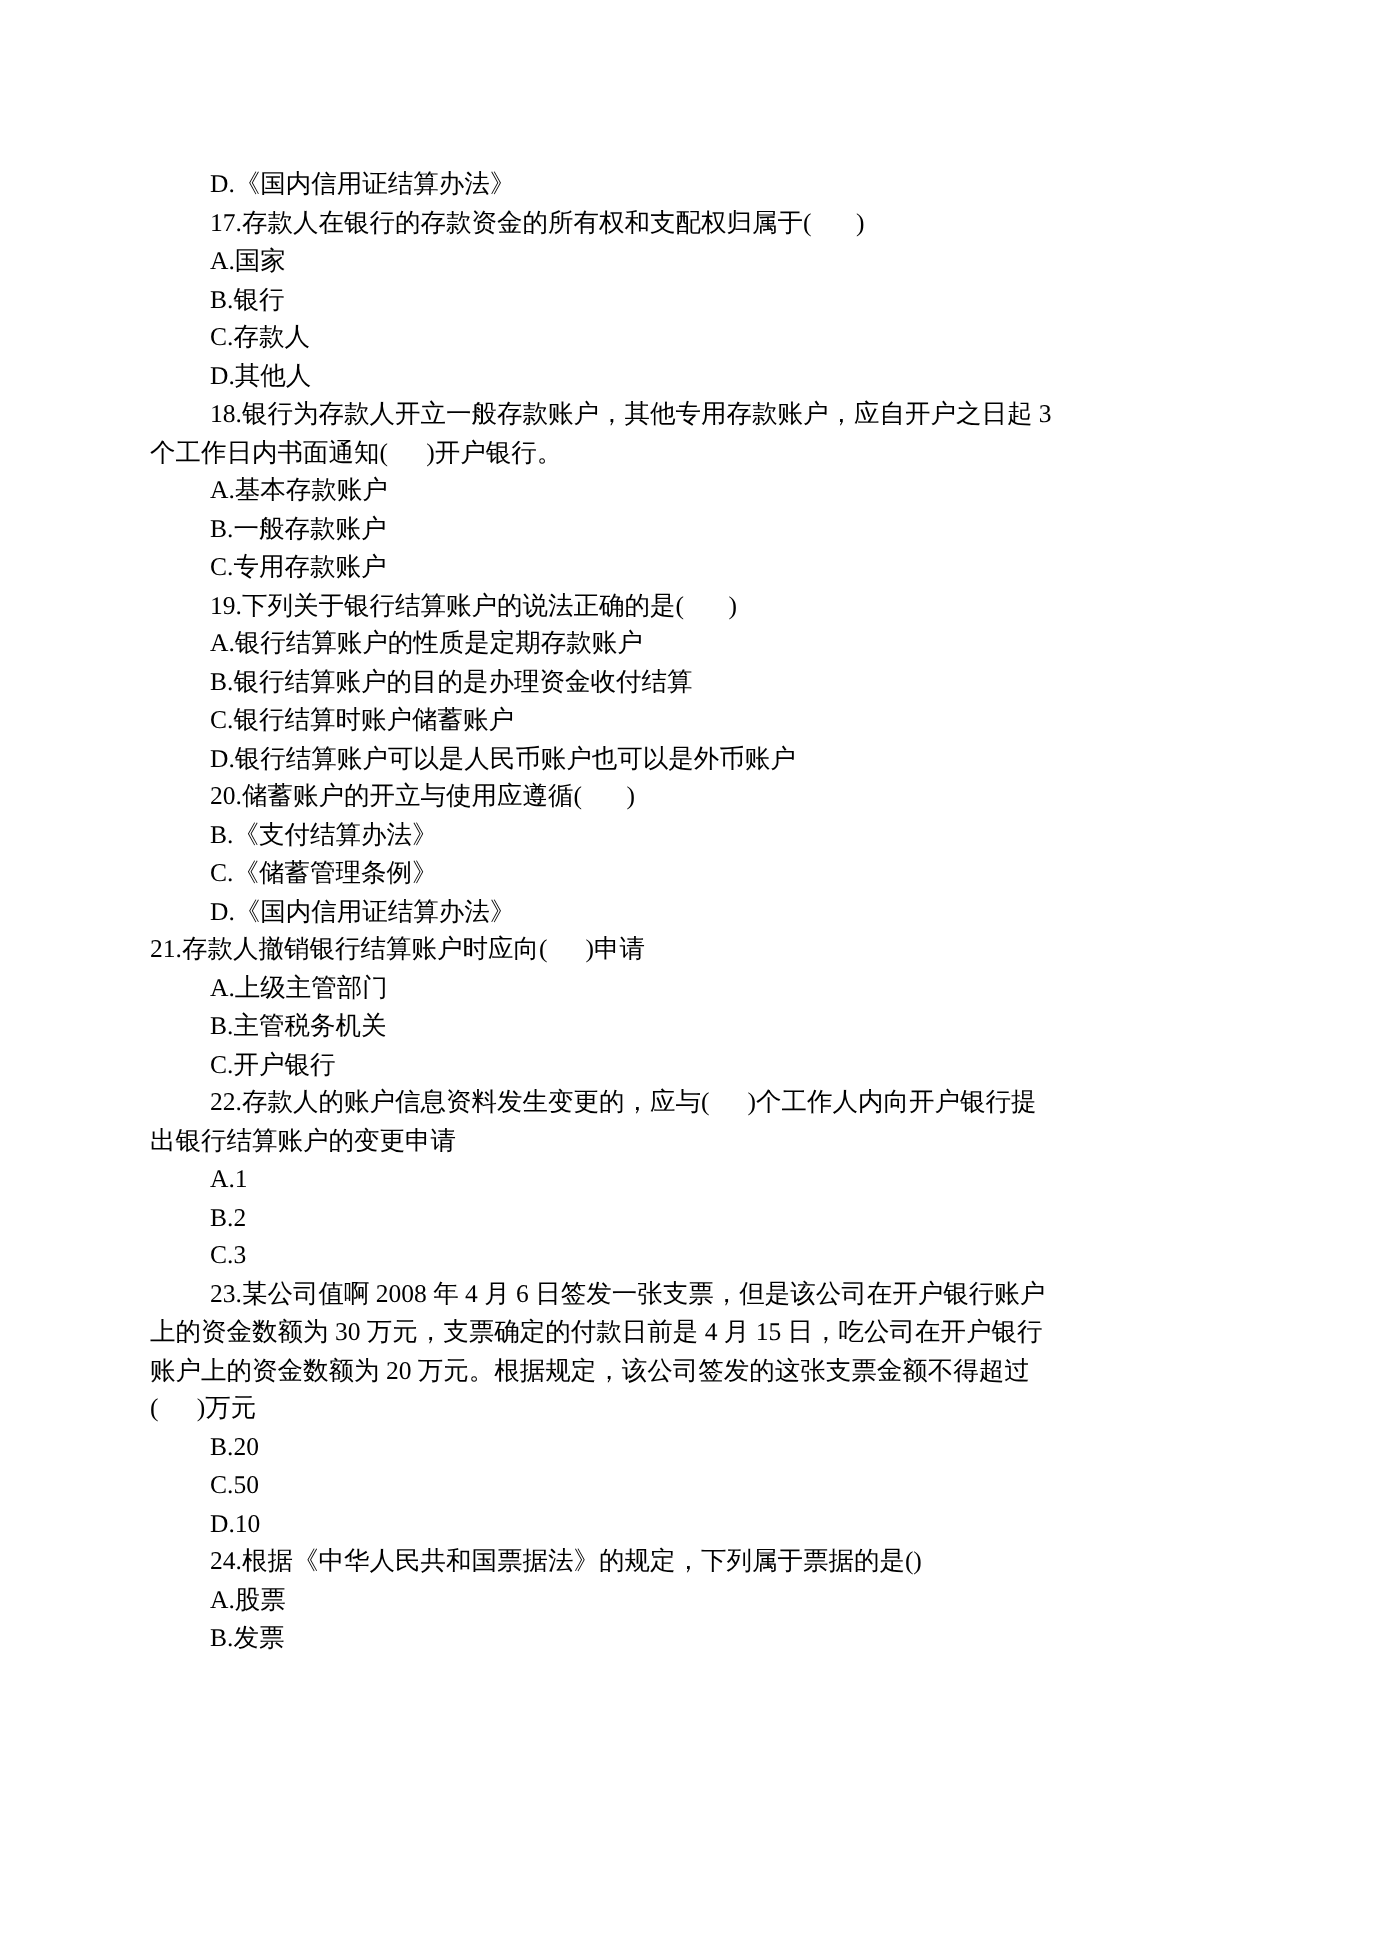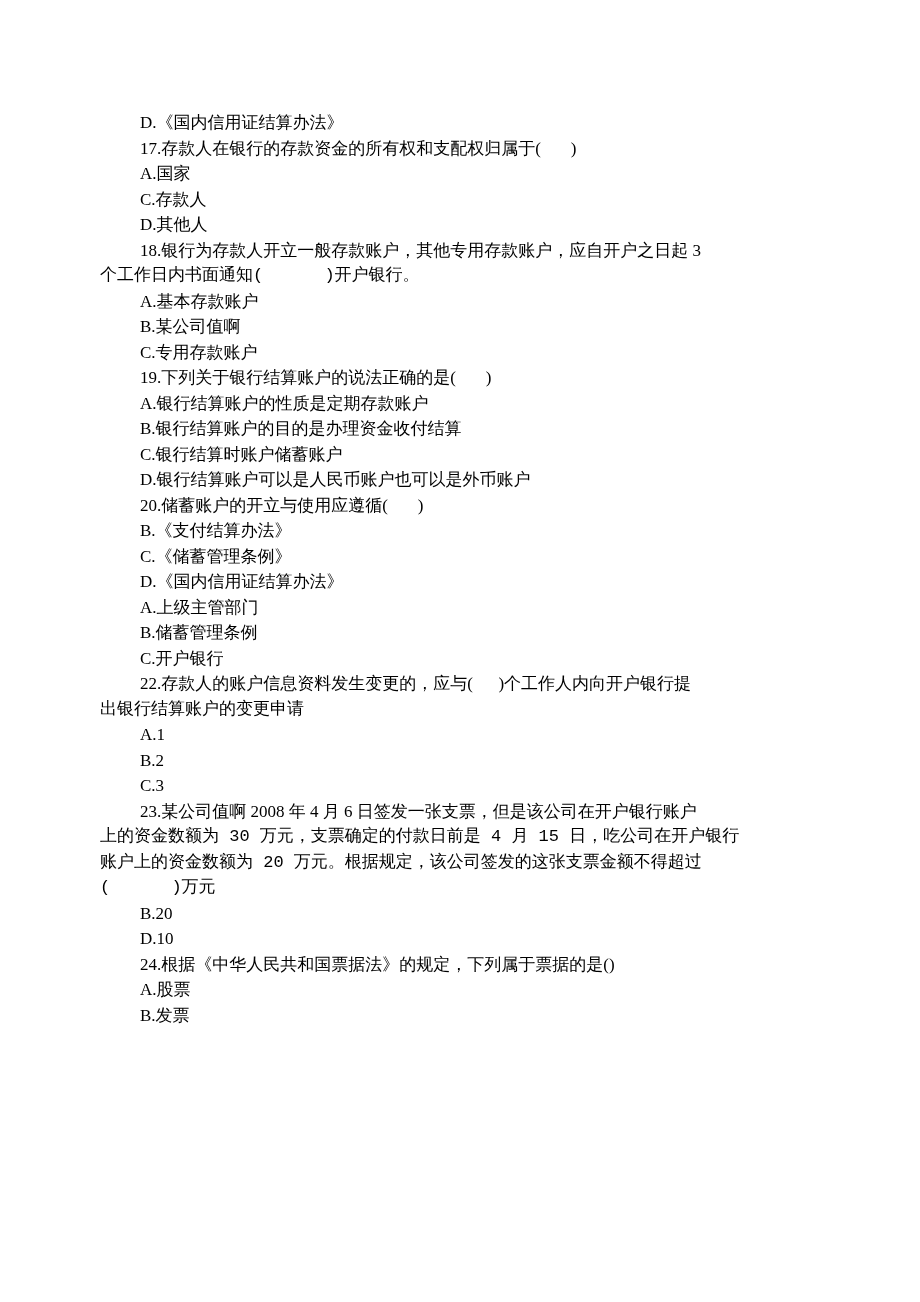"B.银行" div.line { html: none -> <div>B.银行</div> }
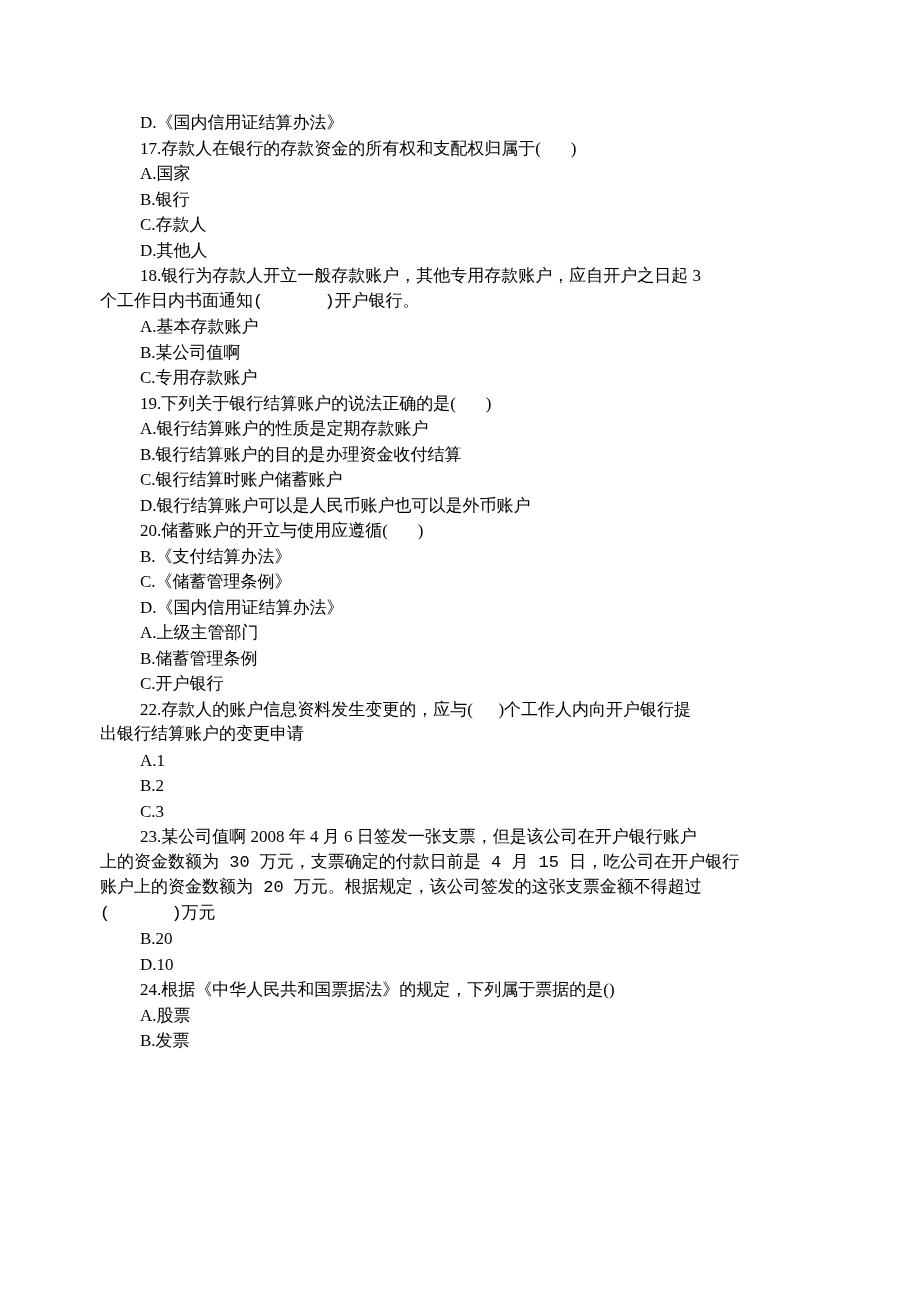"个工作日内书面通知( )开户银行。" .indent0 { font-family: Liberation Mono, monospace -> none }
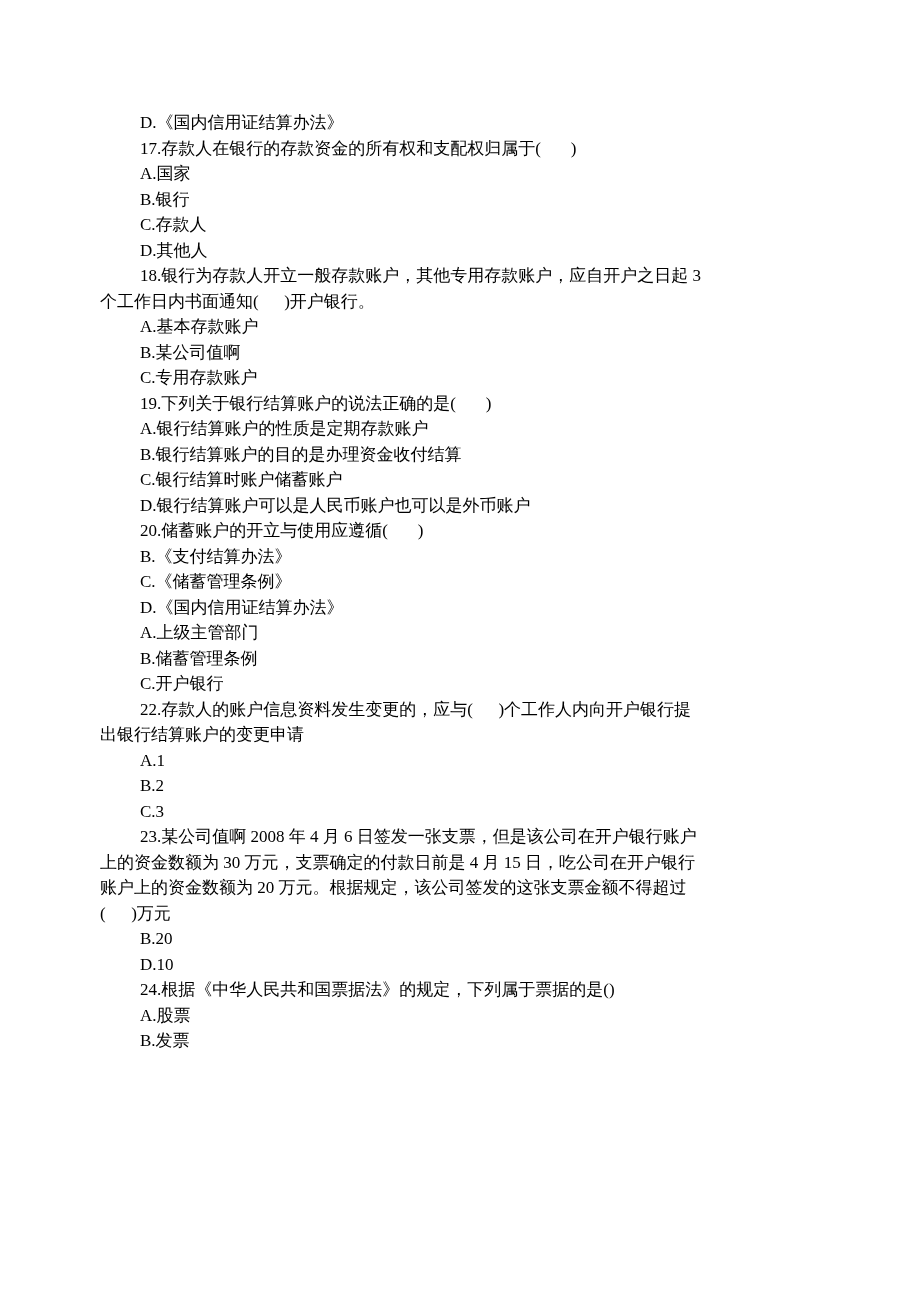"B.某公司值啊" div.line { text: B.某公司值啊 -> B.一般存款账户 }
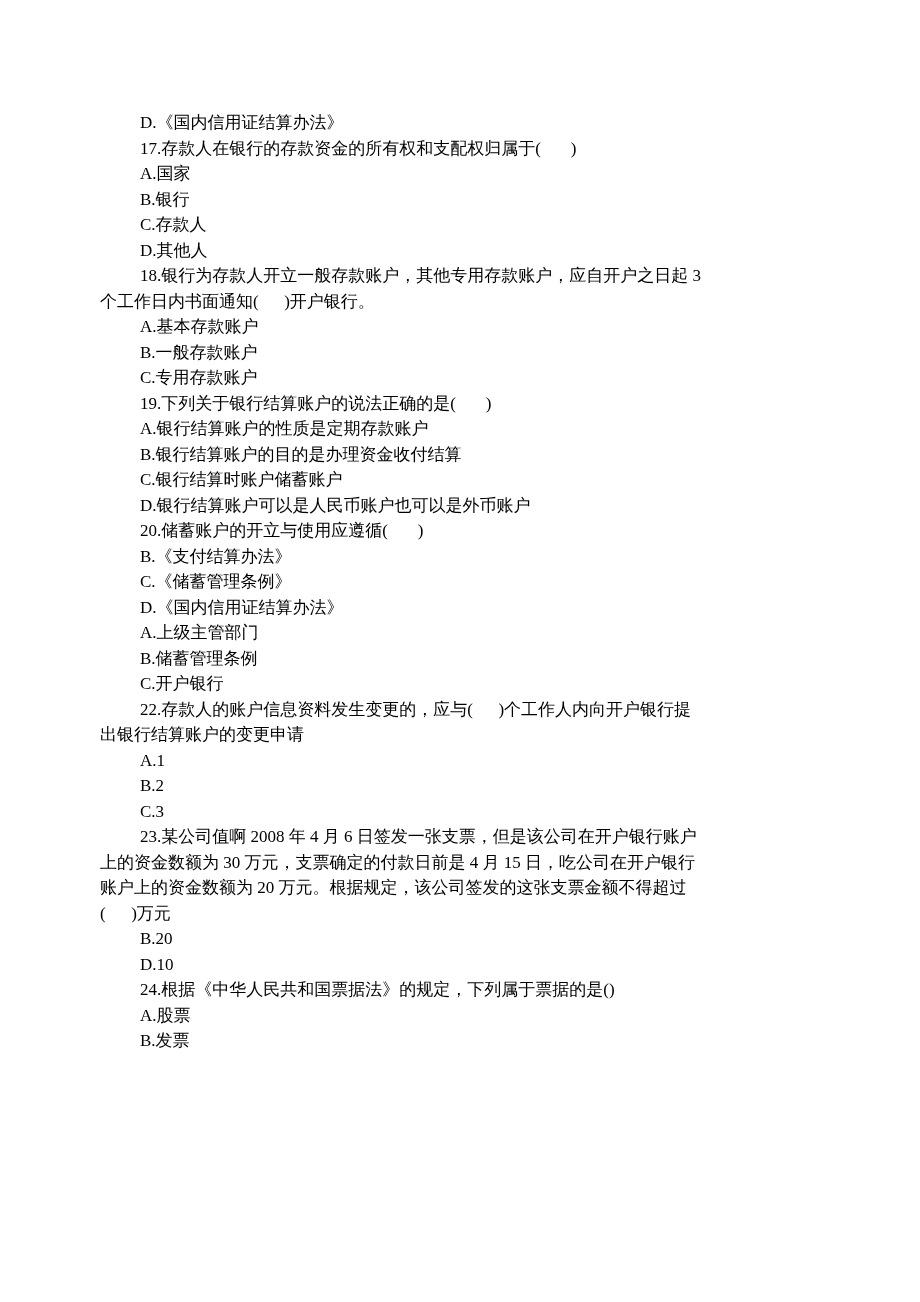"21.存款人撤销银行结算账户时应向( )申请" div.line { html: none -> <div>21.存款人撤销银行结算账户时应向( )申请</div> }
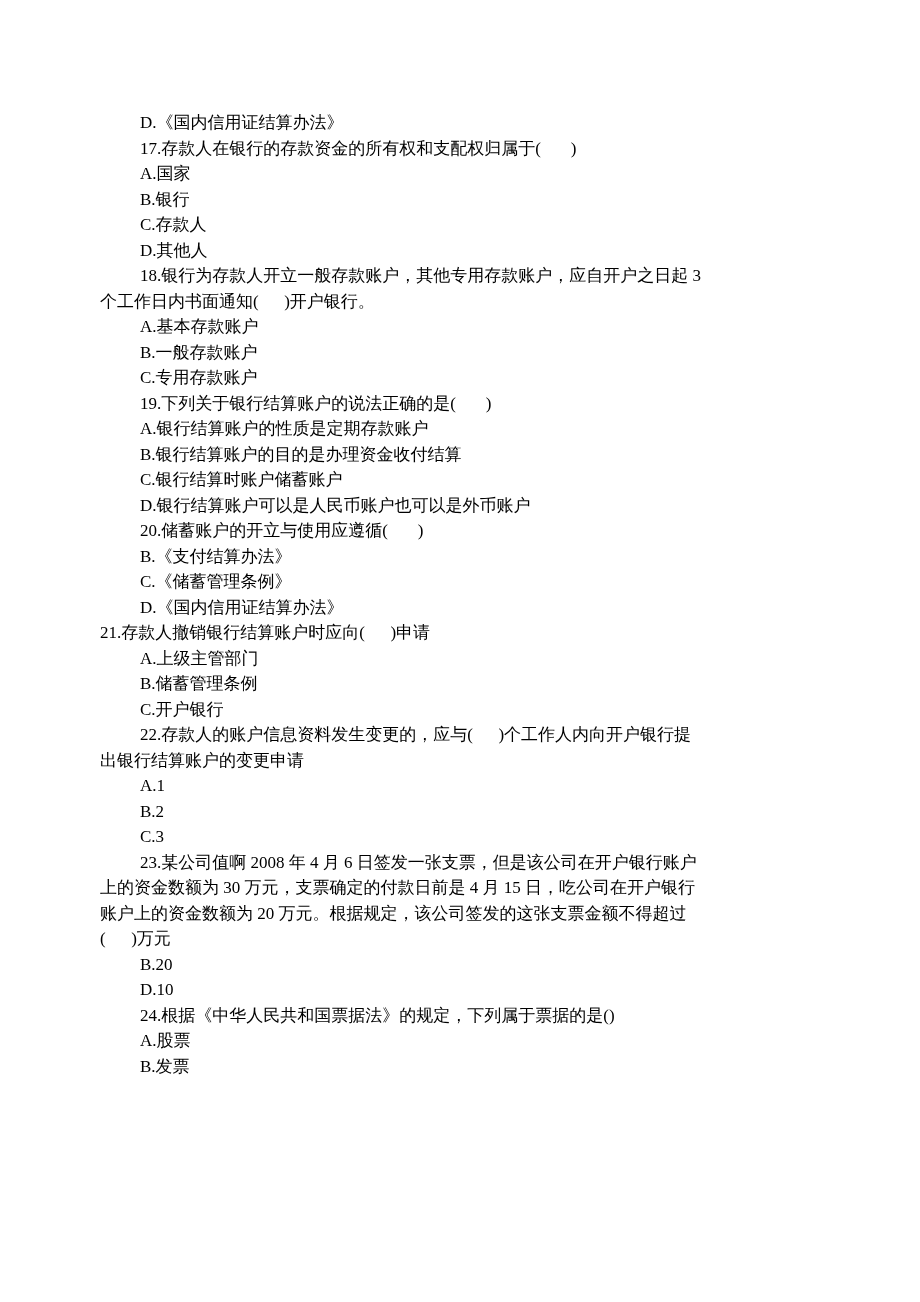"B.储蓄管理条例" div.line { text: B.储蓄管理条例 -> B.主管税务机关 }
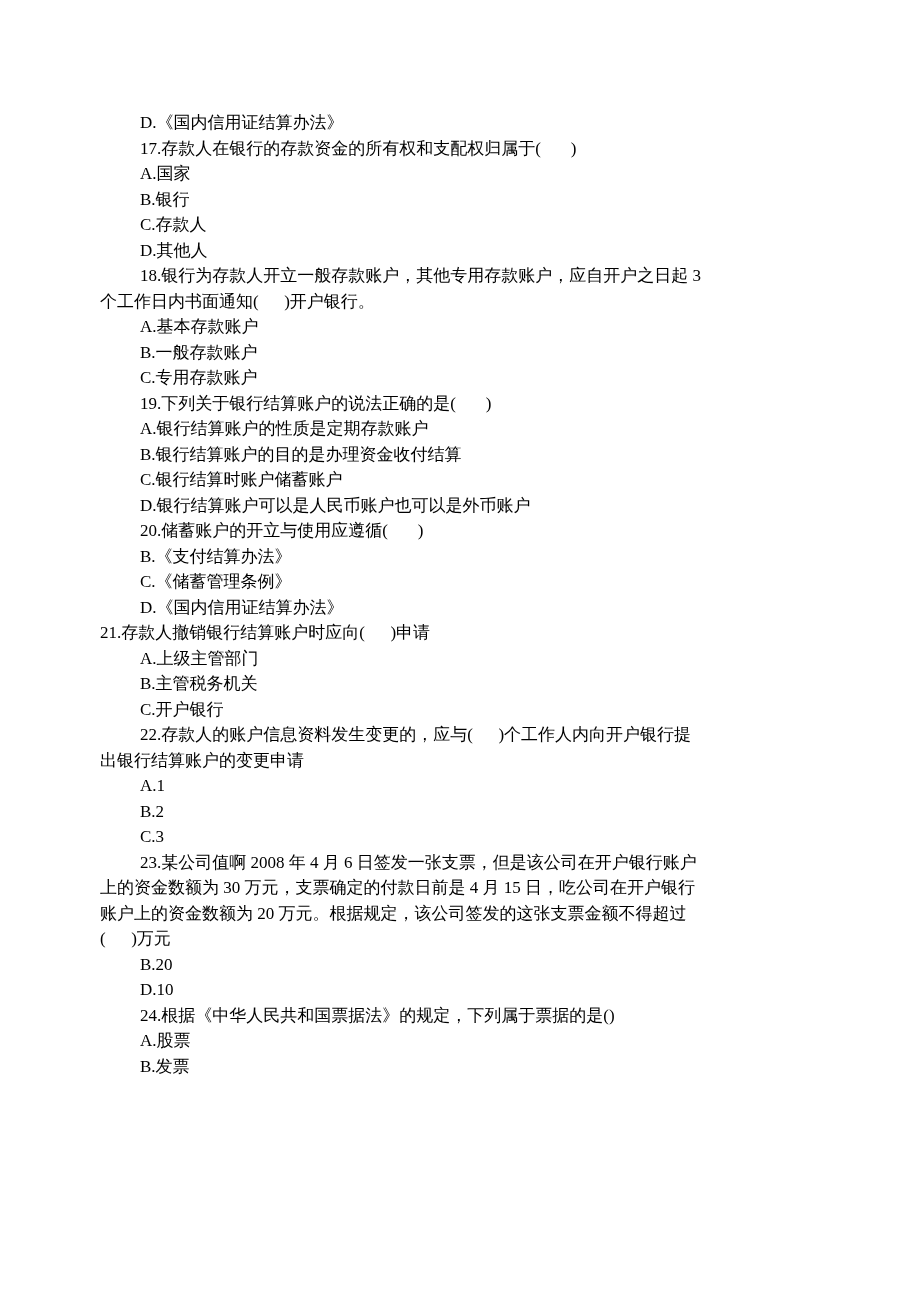"C.50" div.line { html: none -> <div>C.50</div> }
